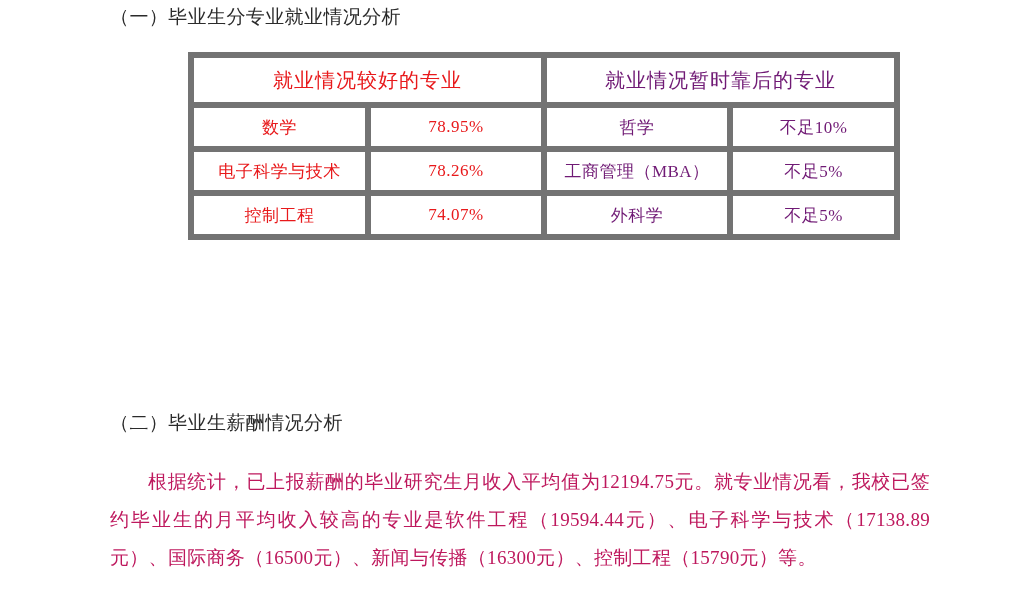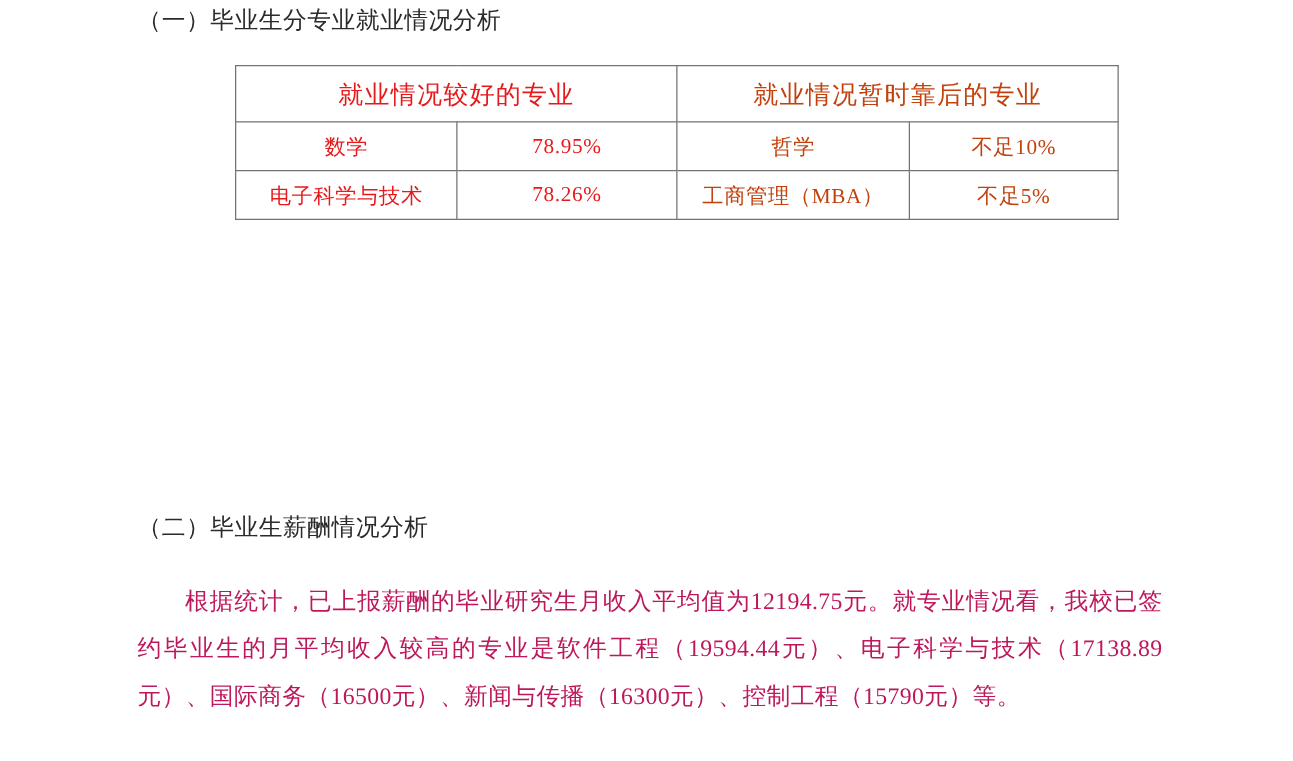"就业情况较好的专业" table.emp-table td, table.emp-table th { border: 1px solid #737373 -> 6px solid #737373 }
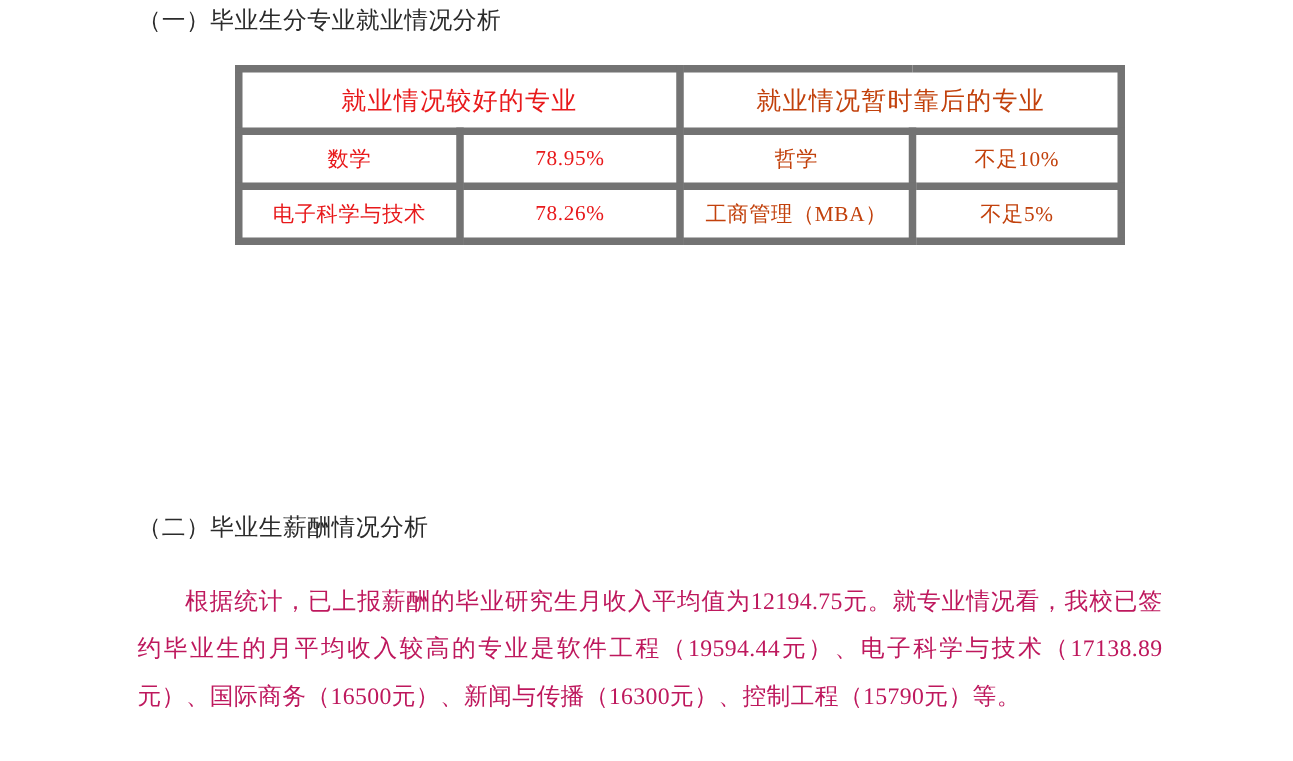"就业情况暂时靠后的专业" .dark { color: #c2410c -> #701a75 }
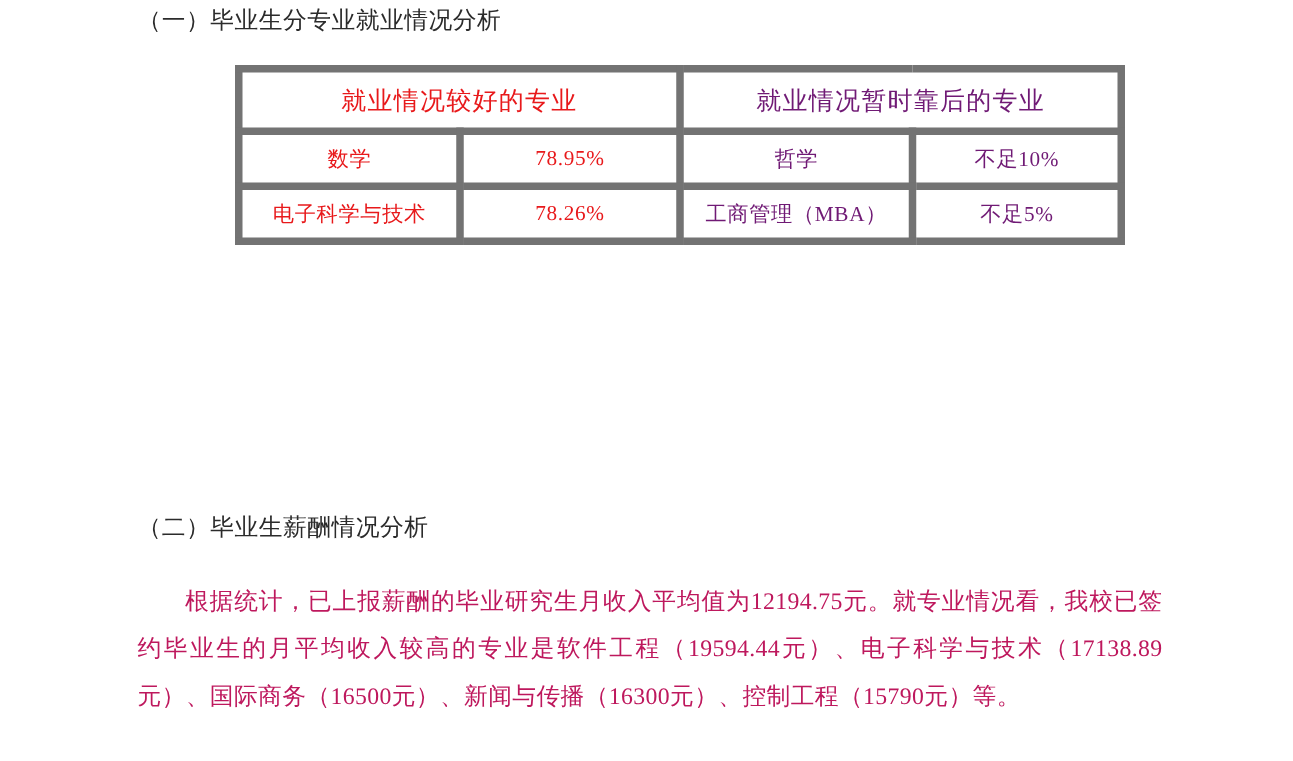"控制工程" tr.body-row { html: none -> <tr> <td>控制工程</td> <td>74.07%</td> <td>外科学</td> <td>不足5%</td> </tr> }
